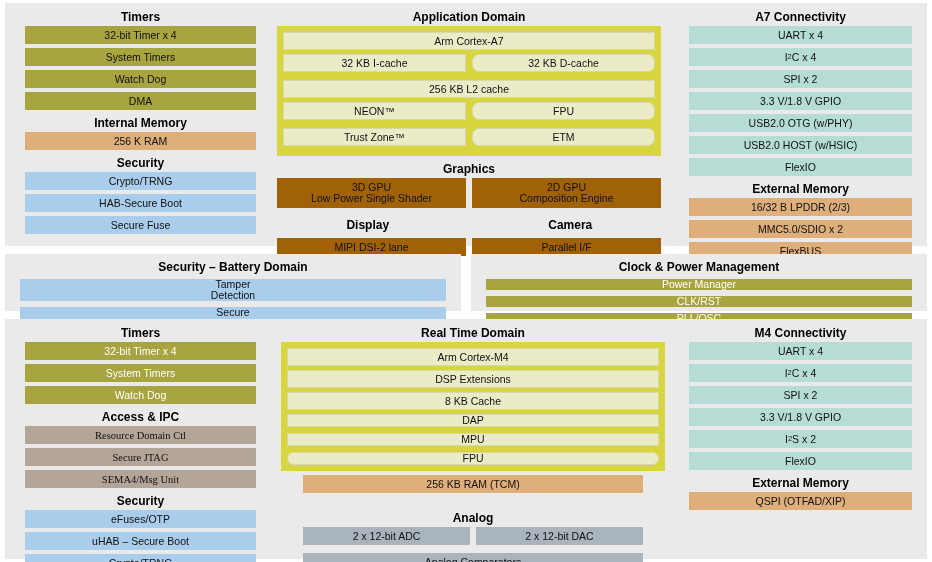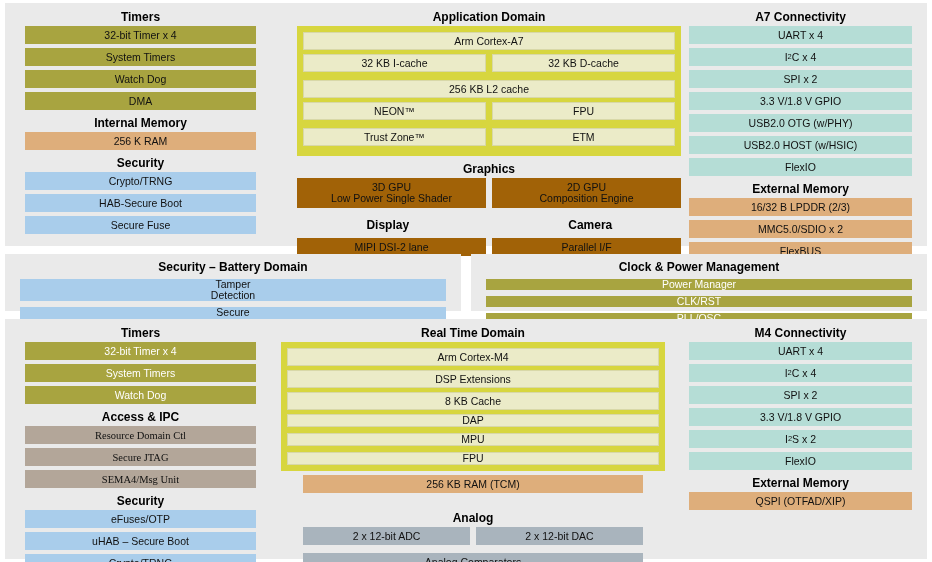"Application Domain" div.col { left: 292px -> 272px }
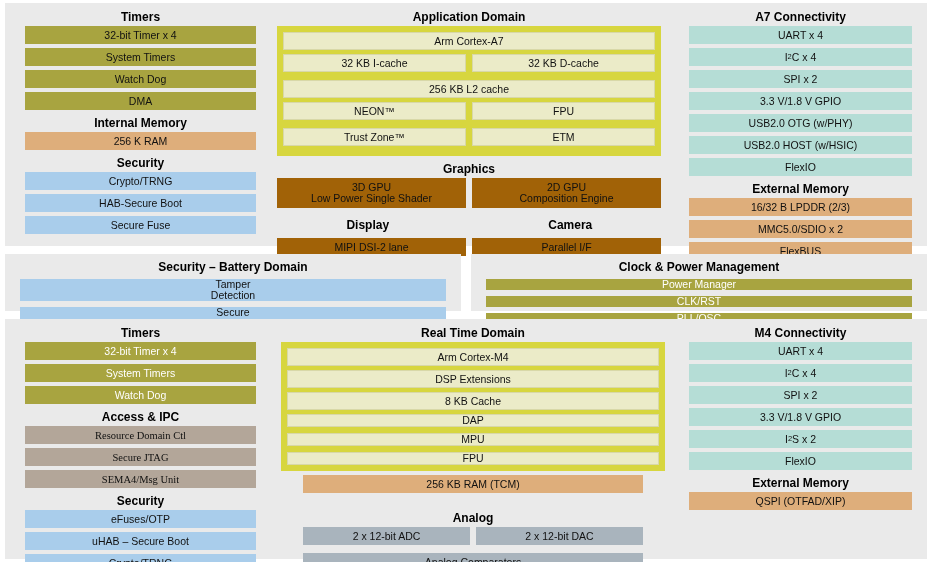"32 KB D-cache" .core-frame .blk:last-child { border-radius: none -> 7px }
